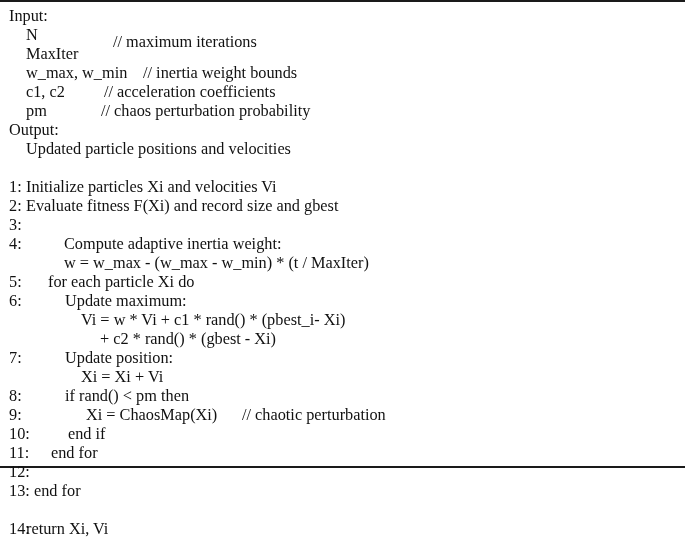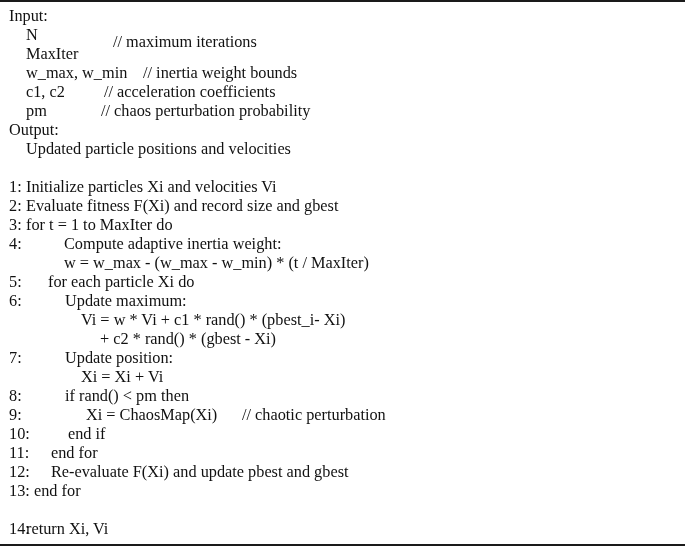"Input:" .frame { height: 546px -> 468px }
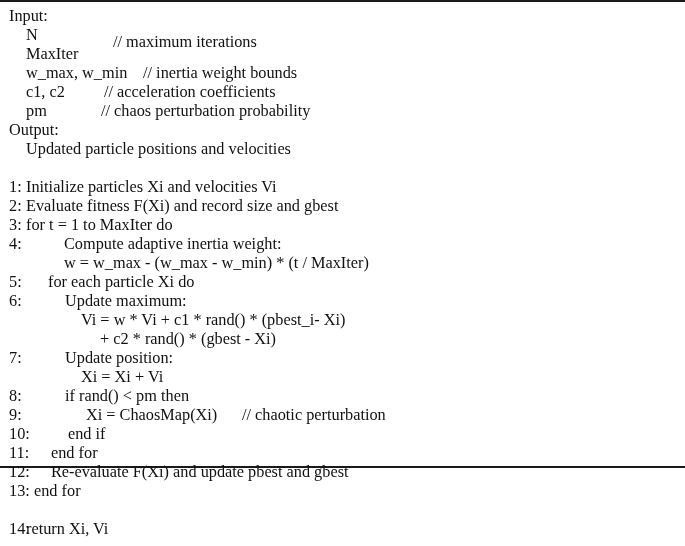"for t = 1 to" div.line { html: <div>for t = 1 to MaxIter do</div> -> none }
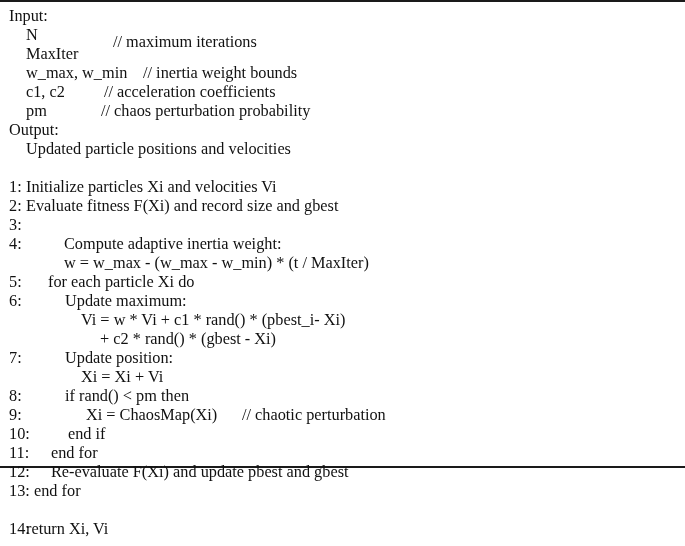"Re-evaluate F(Xi) and update pbest" div.line { html: <div>Re-evaluate F(Xi) and update pbest and gbest</div> -> none }
